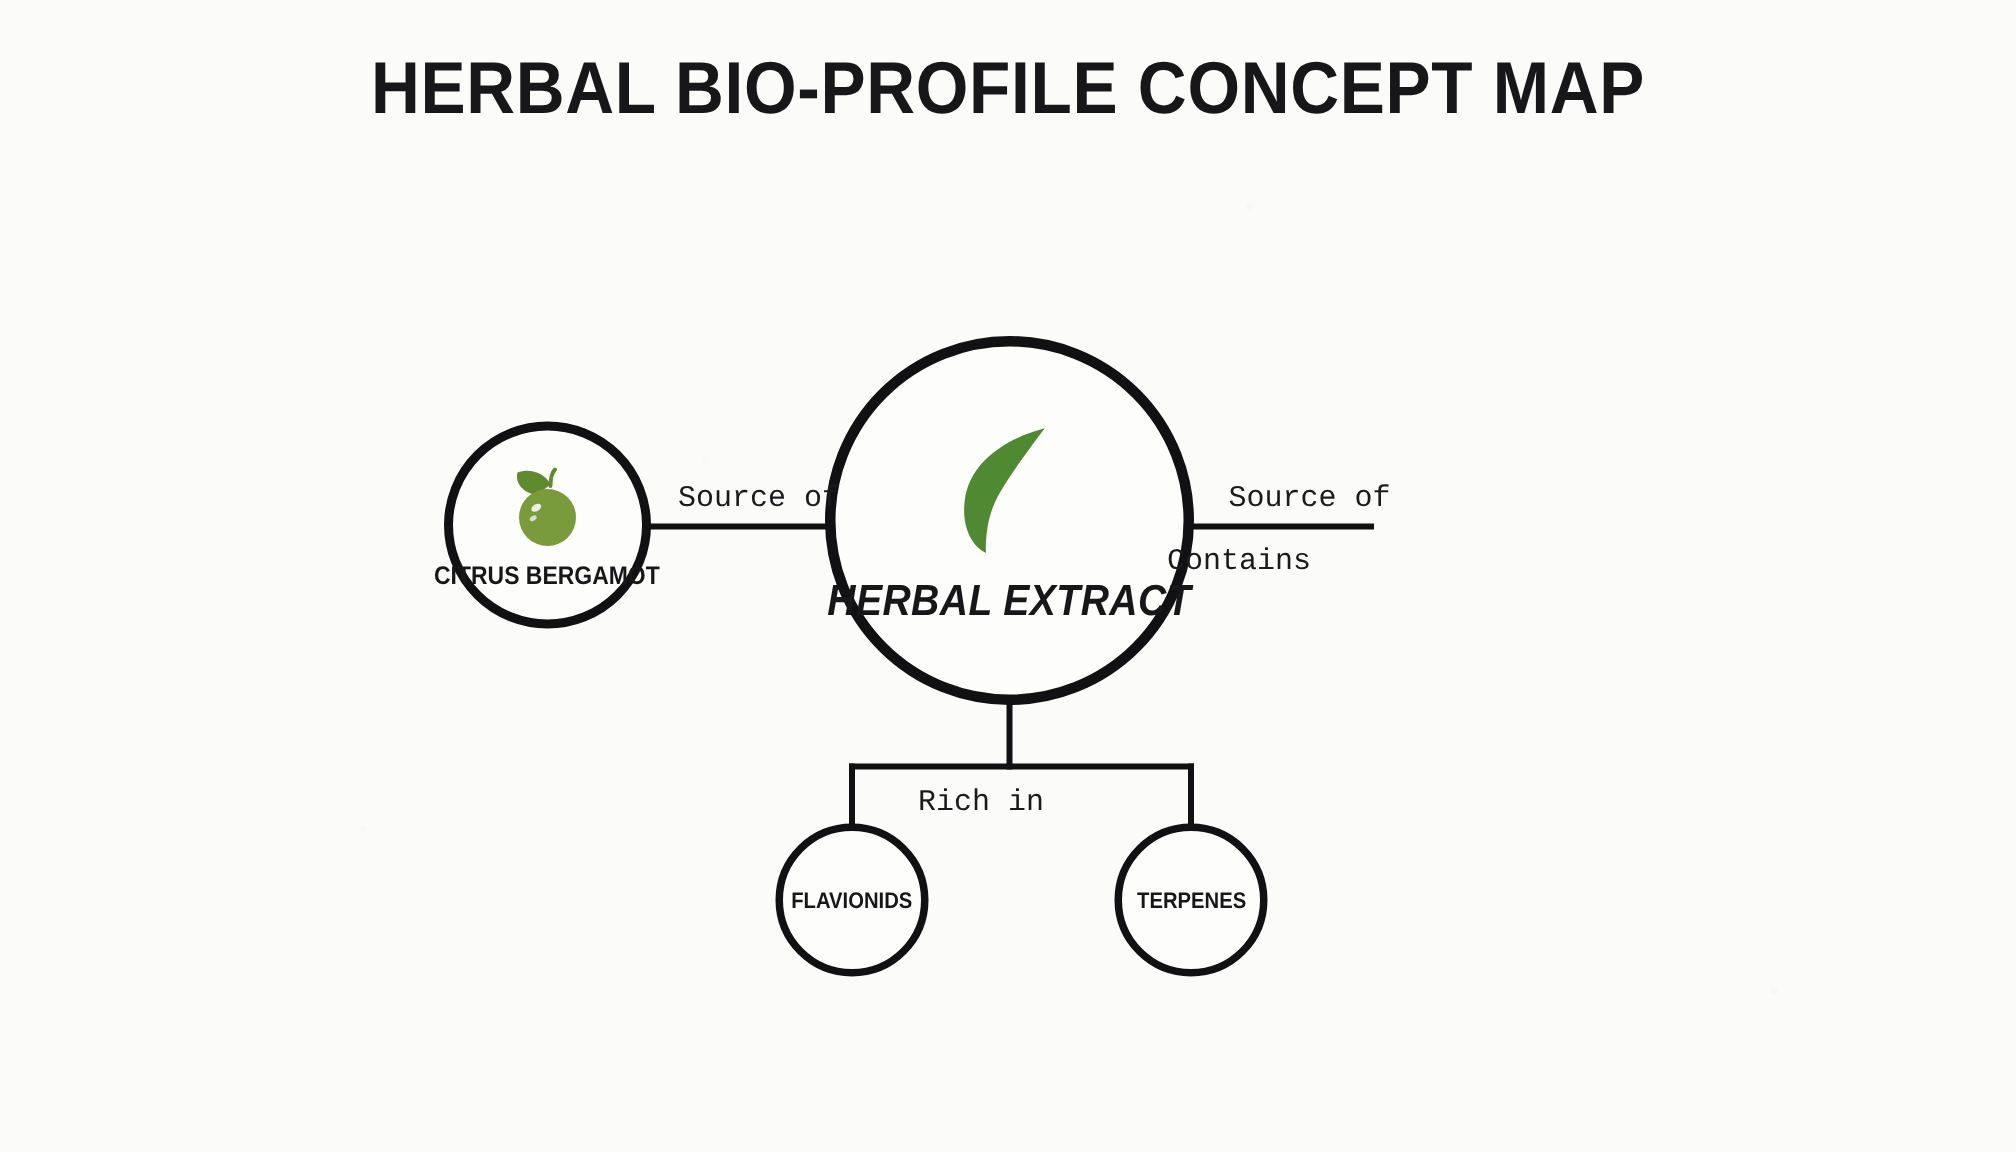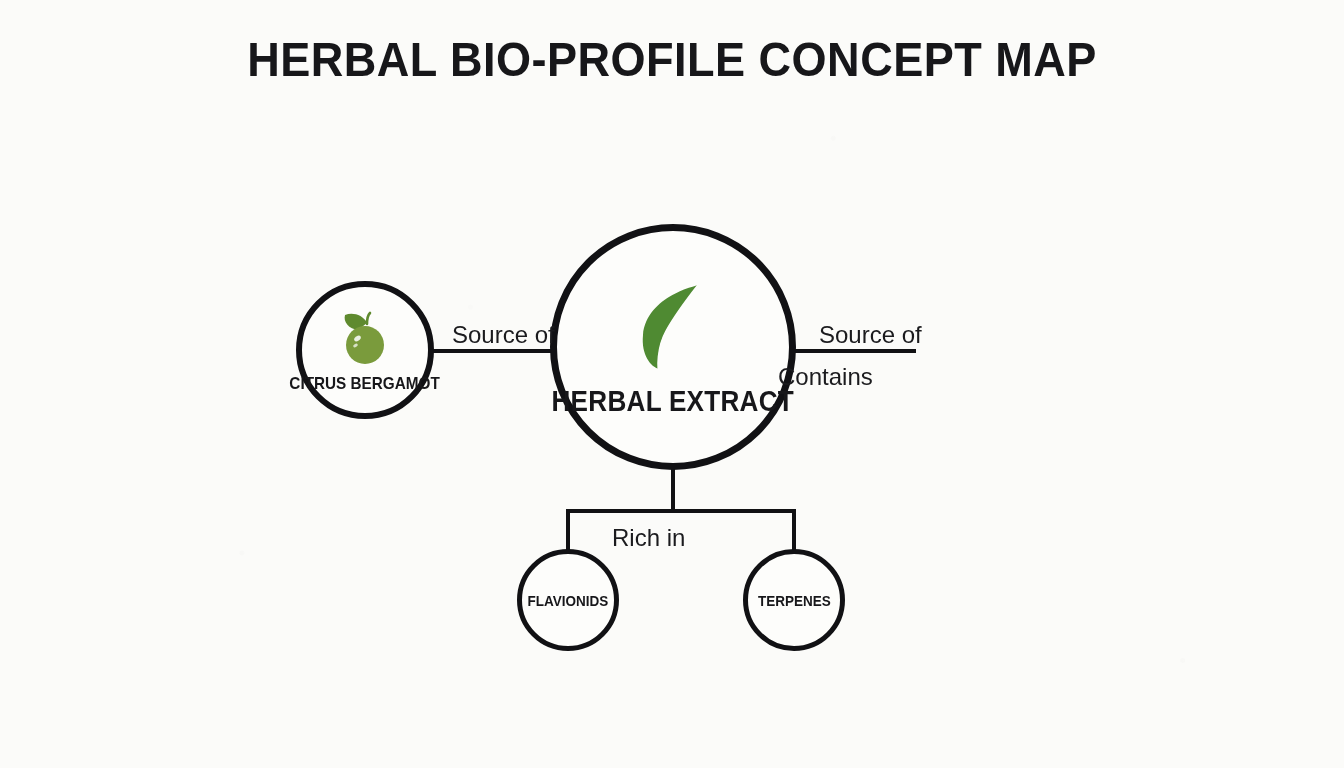"Source of" .edge-label { font-family: Liberation Sans, sans-serif -> Liberation Mono, monospace; font-size: 24px -> 20px }
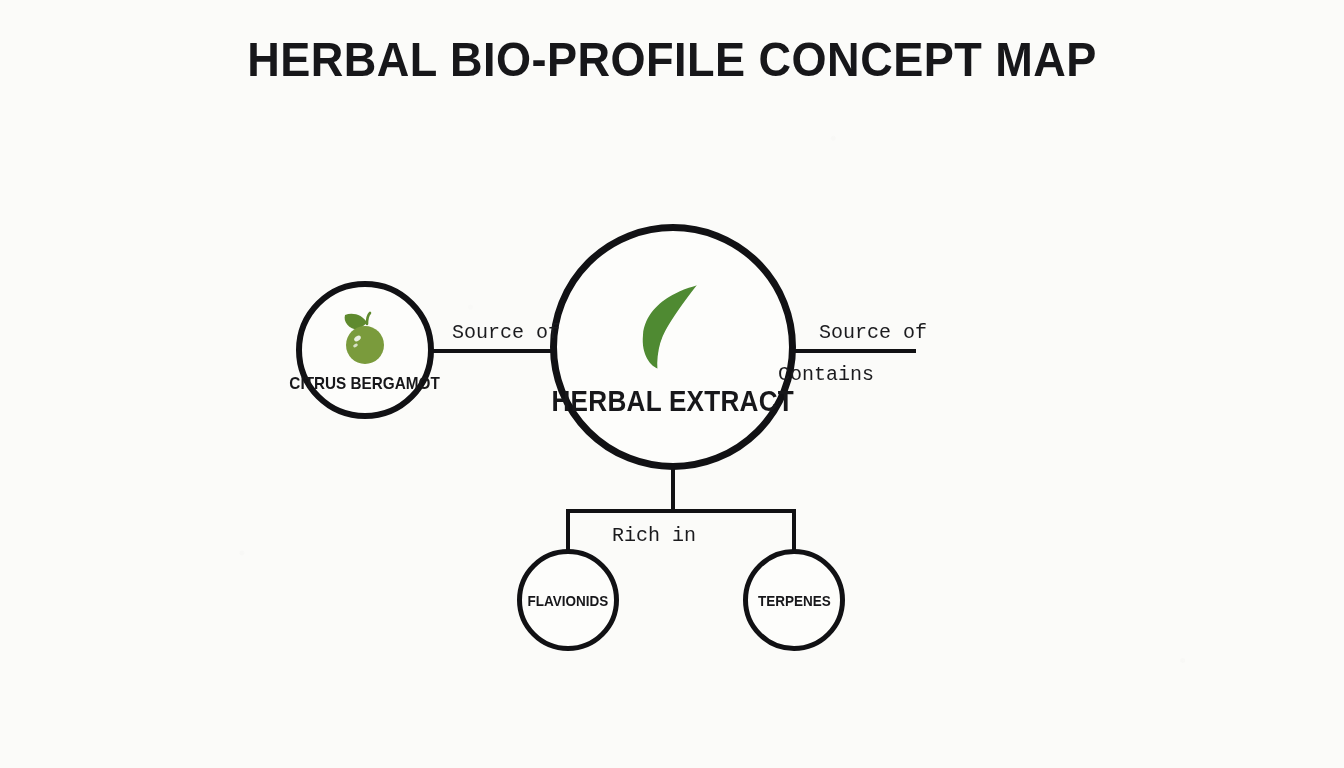"HERBAL EXTRACT" #node-center { font-style: none -> italic }
